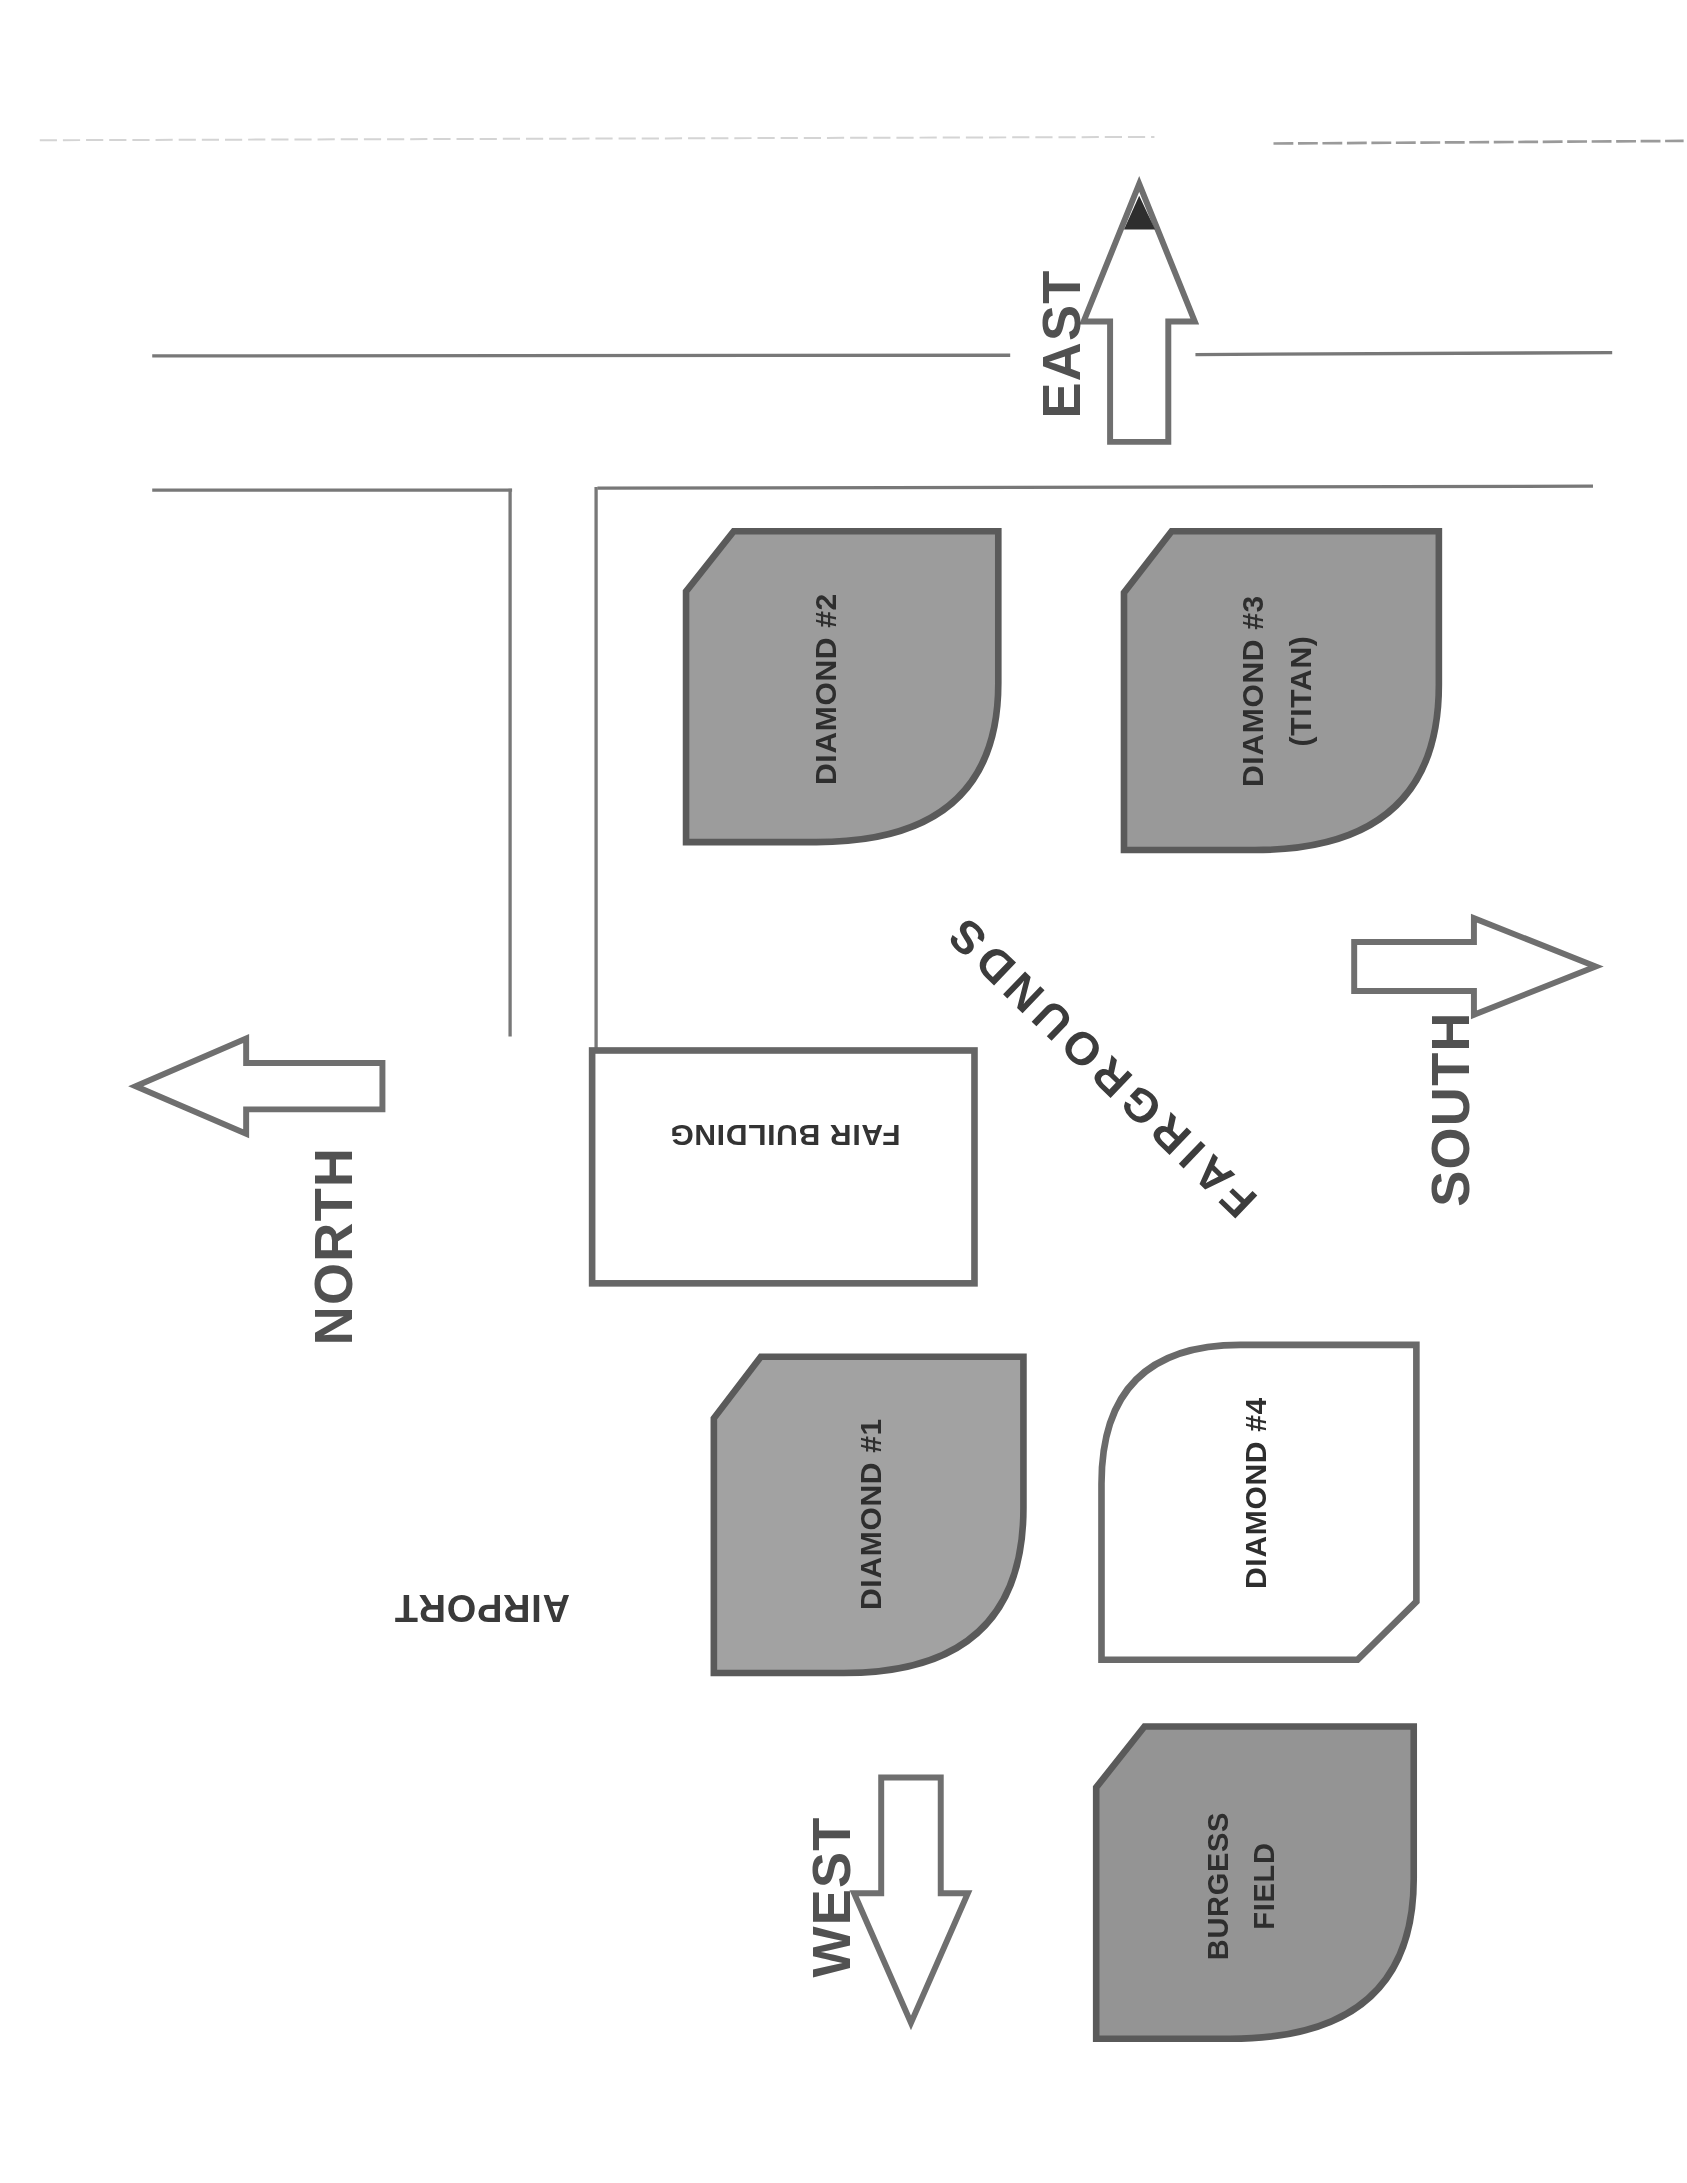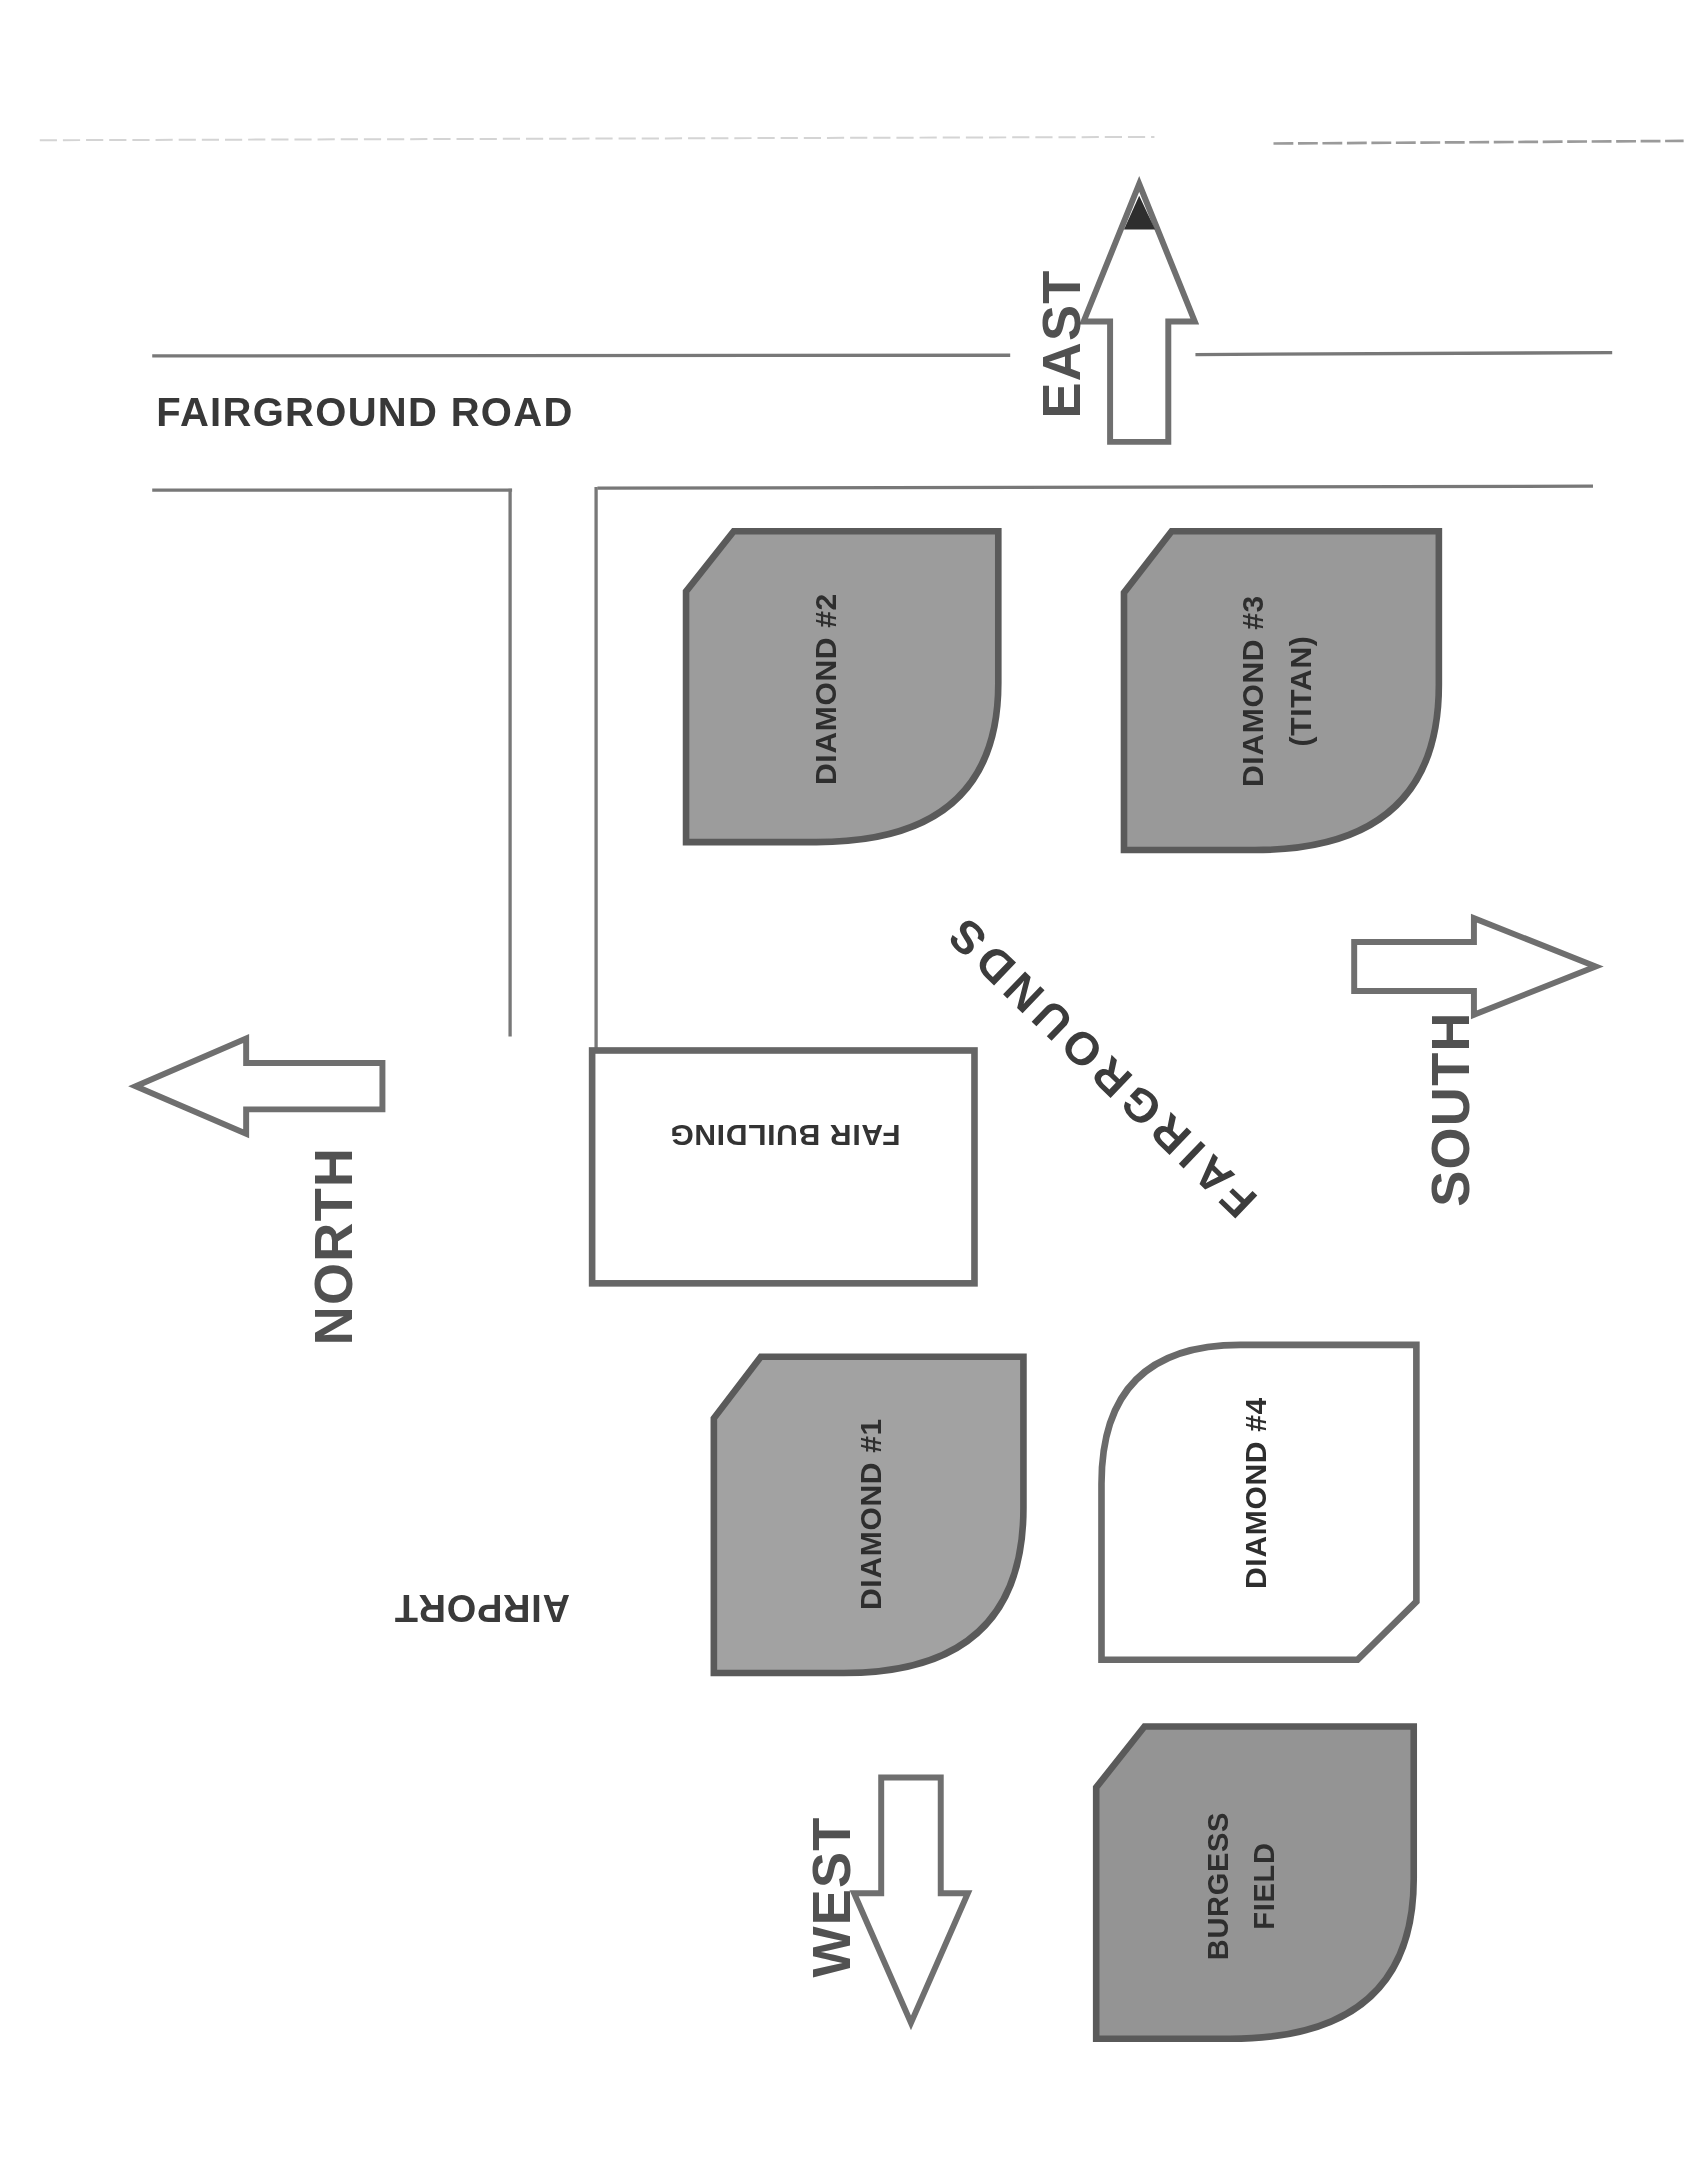"FAIRGROUND ROAD" div.lbl { html: <div>FAIRGROUND ROAD</div> -> none }
